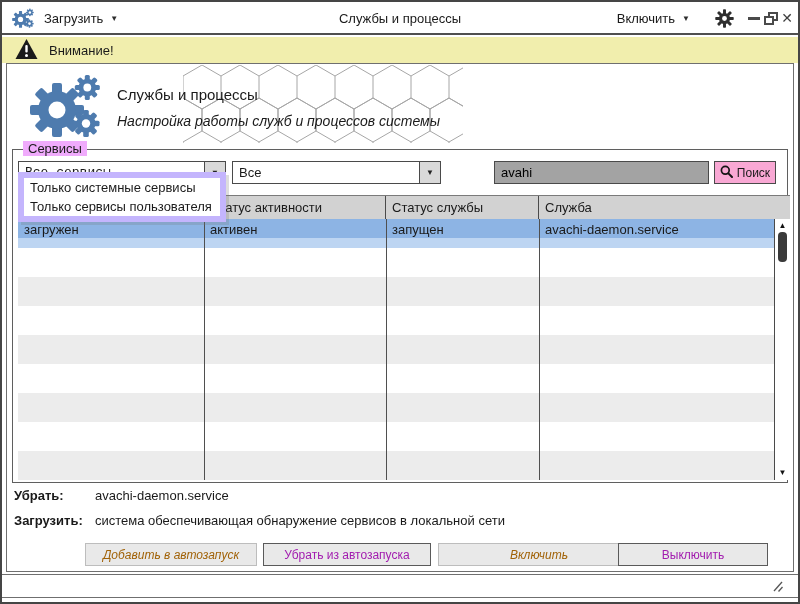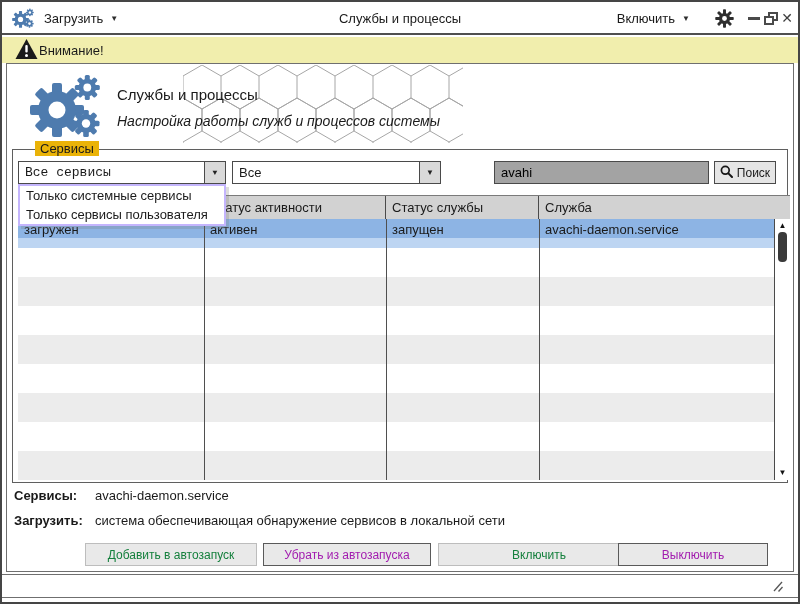"Внимание!" .warn-text { margin-left: none -> 10px }
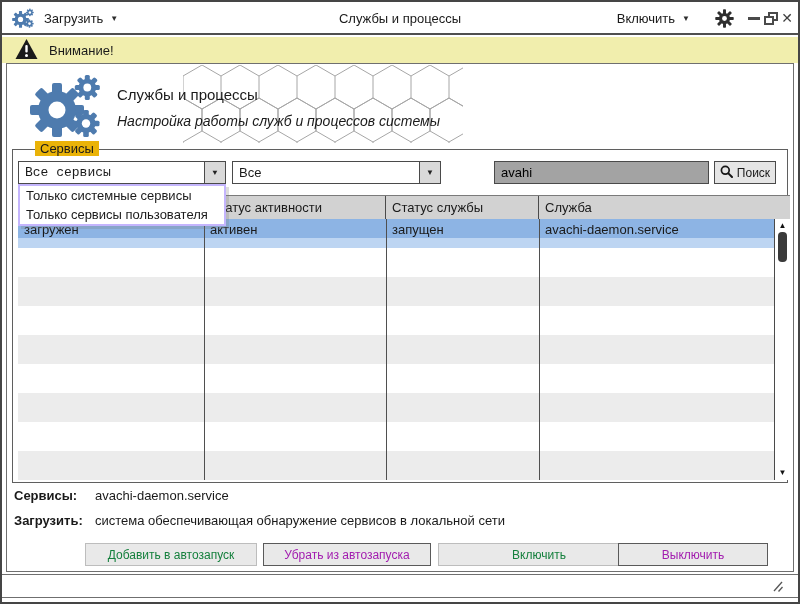"Сервисы" .legend { background: #eab308 -> #f0abfc; left: 22px -> 10px }
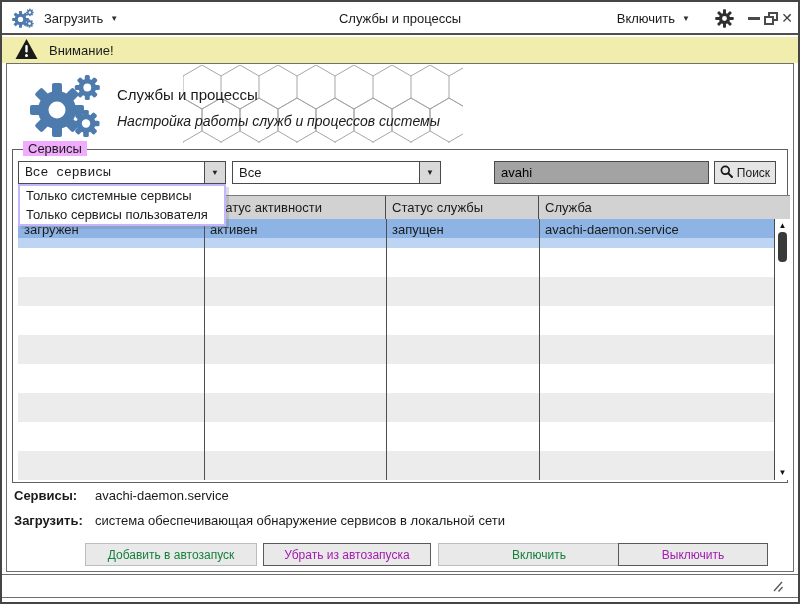"Поиск" .search-btn { background: #e5e5e5 -> #f9a8d4 }
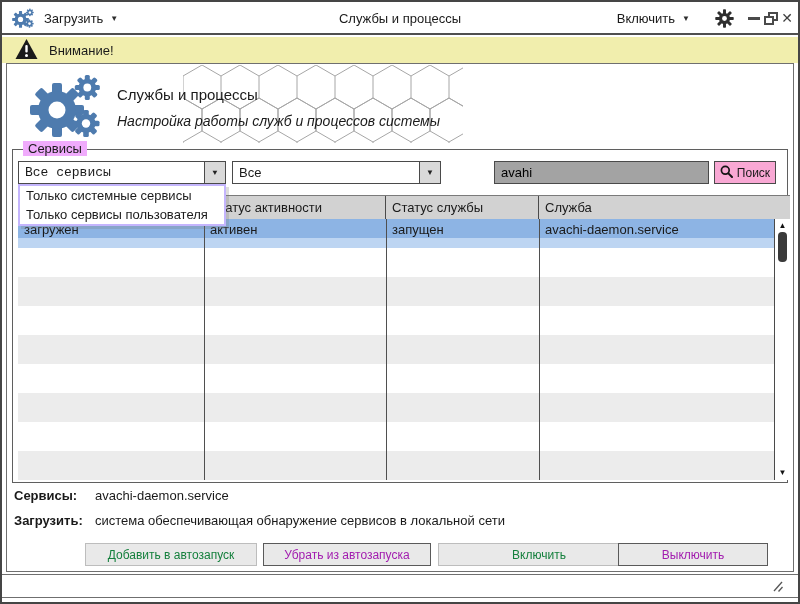"Только системные сервисы" .droplist { border: 2px solid #c4b5fd -> 6px solid #c4b5fd; top: 34px -> 22px }
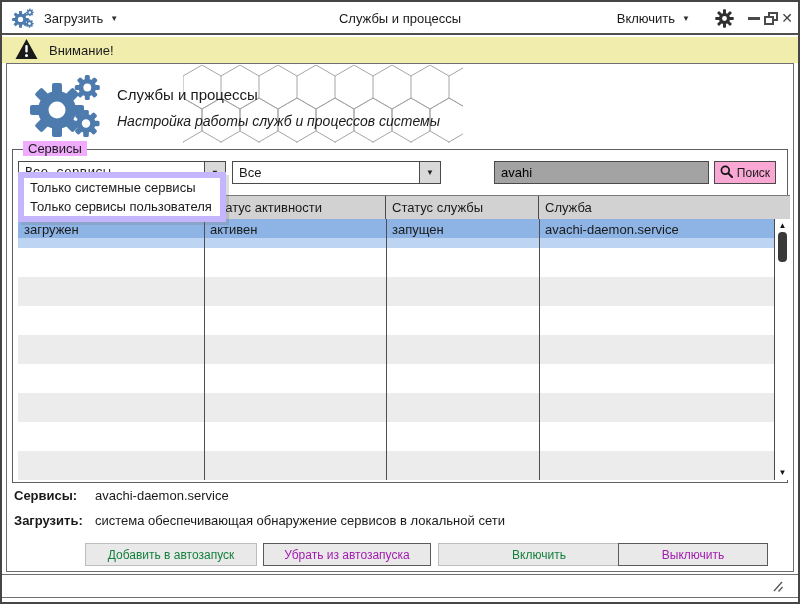"Сервисы:" span.detail-label { text: Сервисы -> Убрать }
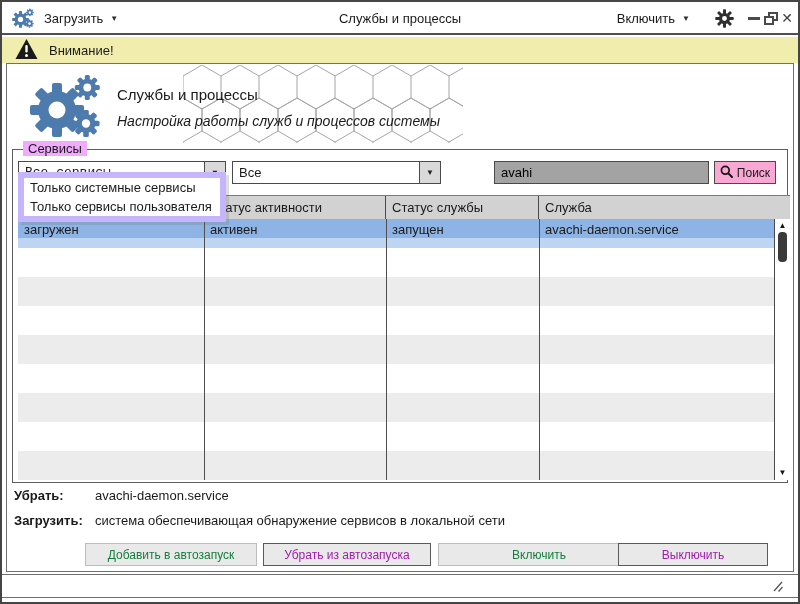"Добавить в автозапуск" .action-btn.disabled { color: #15803d -> #a16207; font-style: none -> italic }
